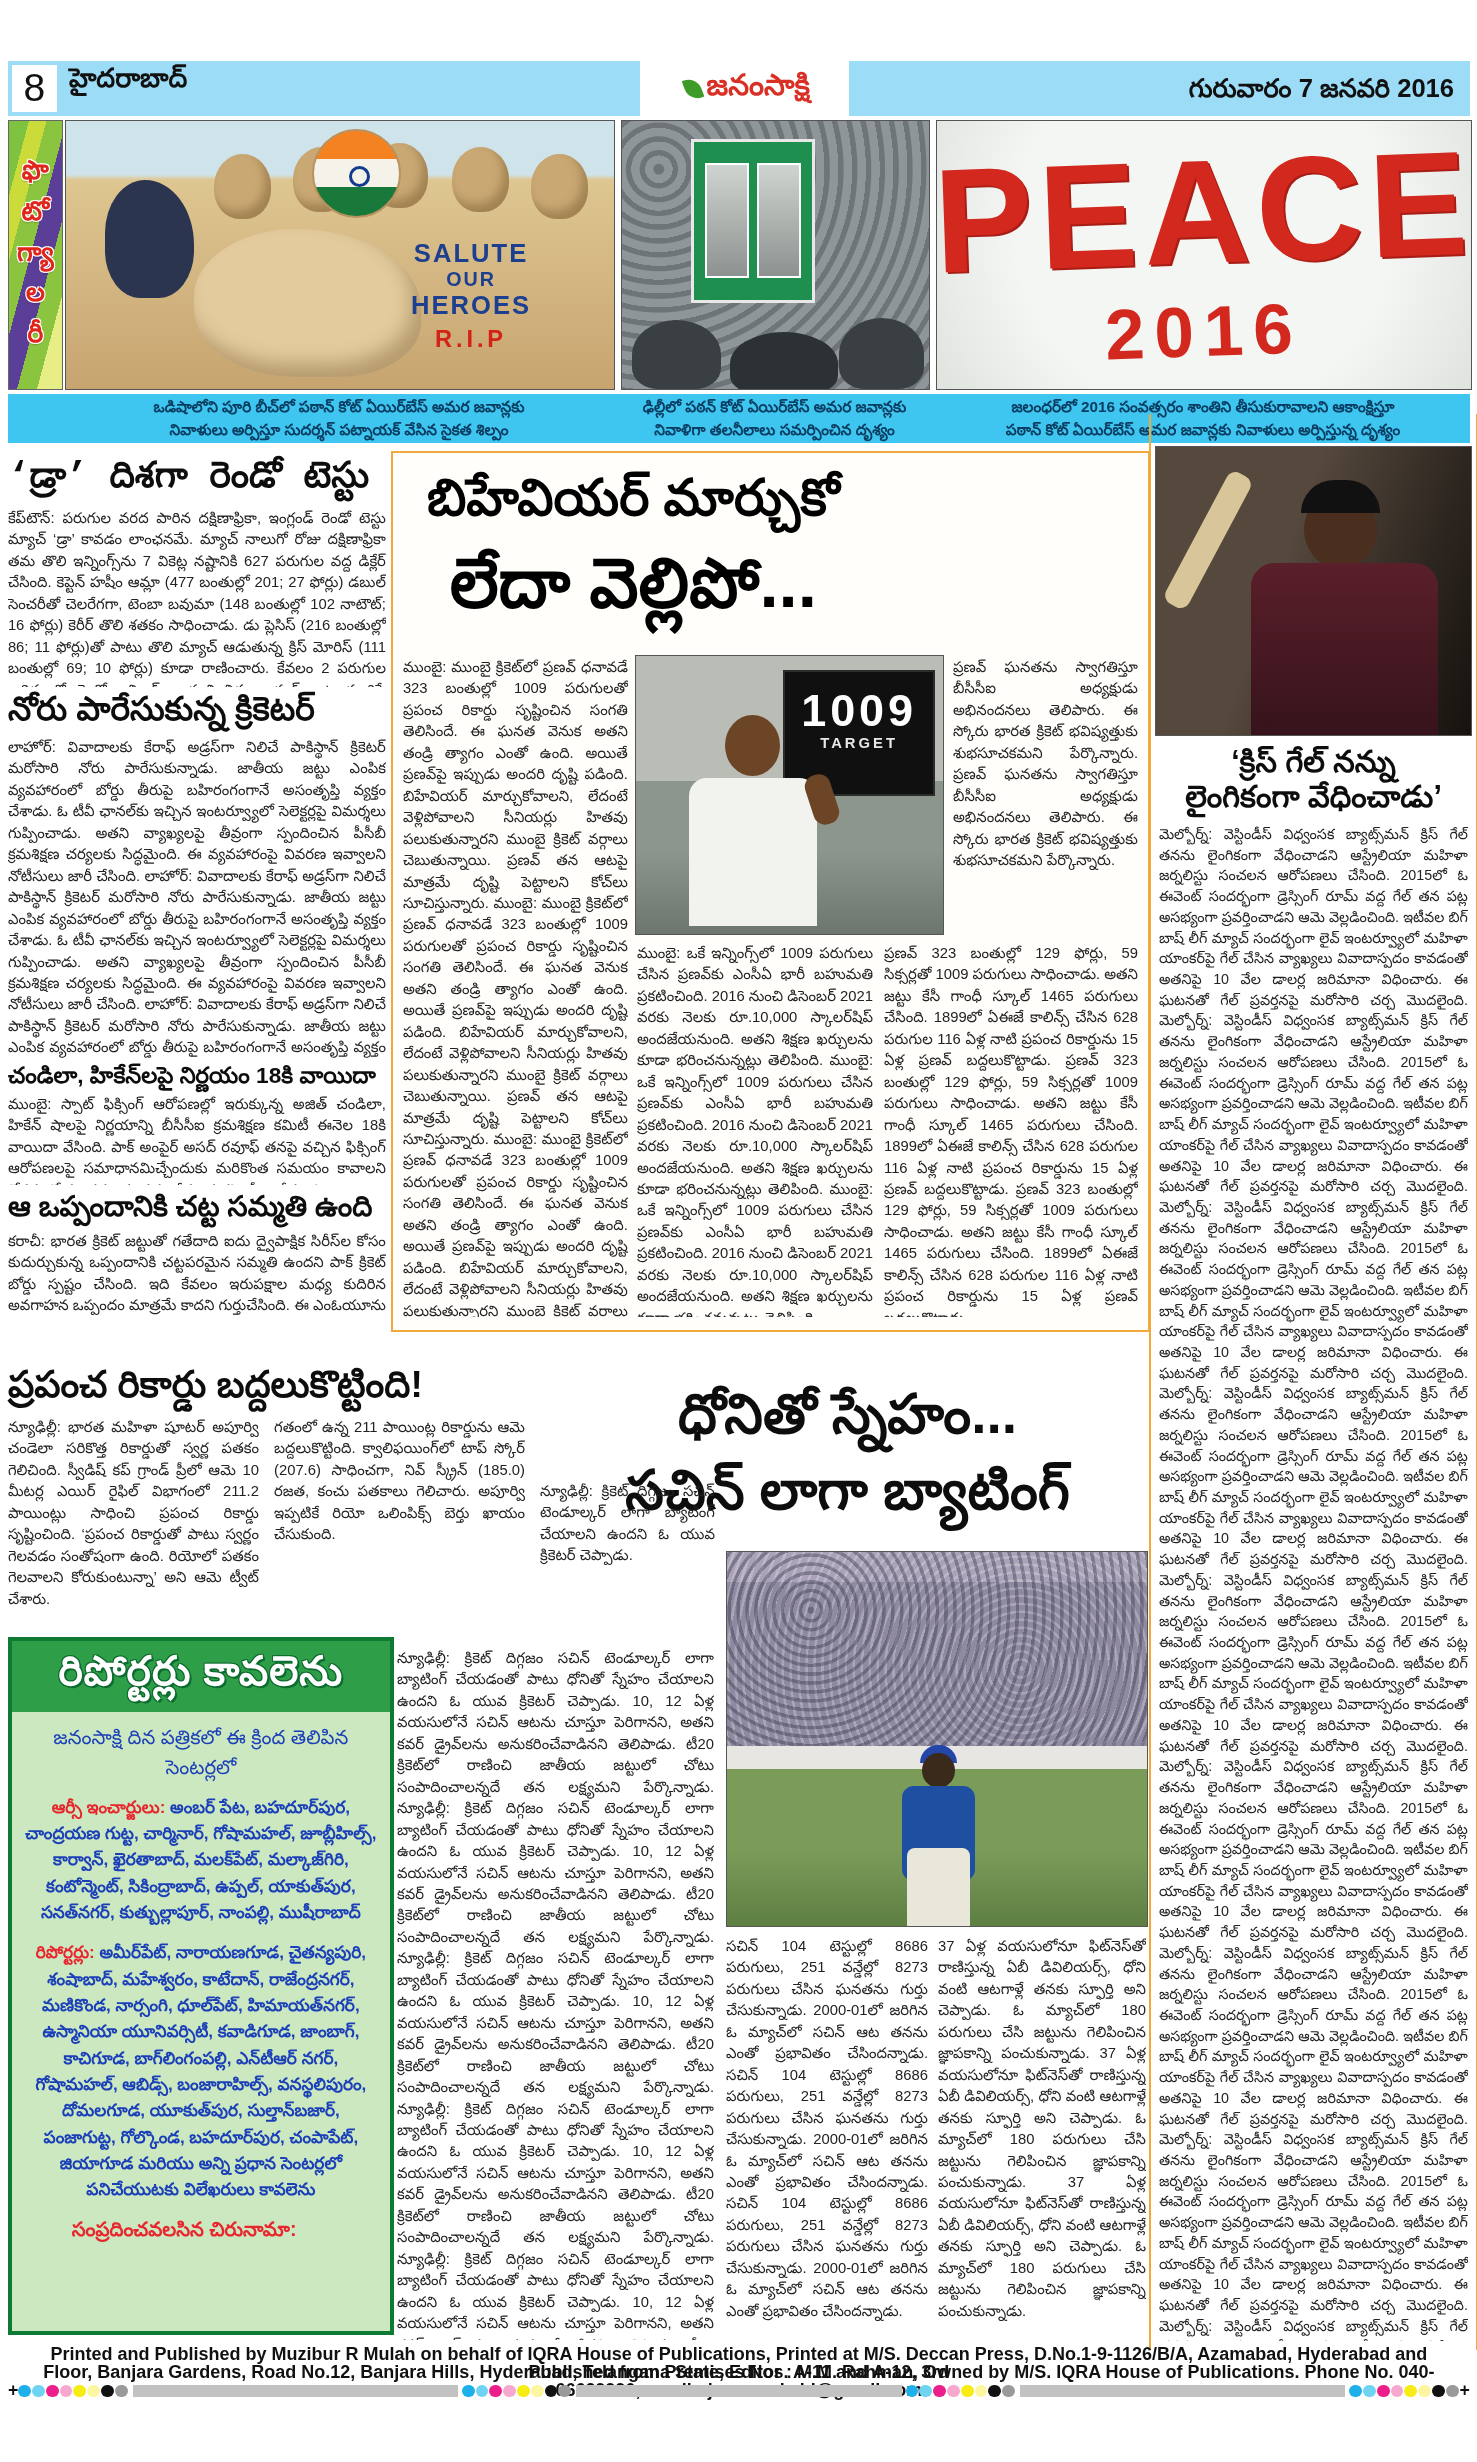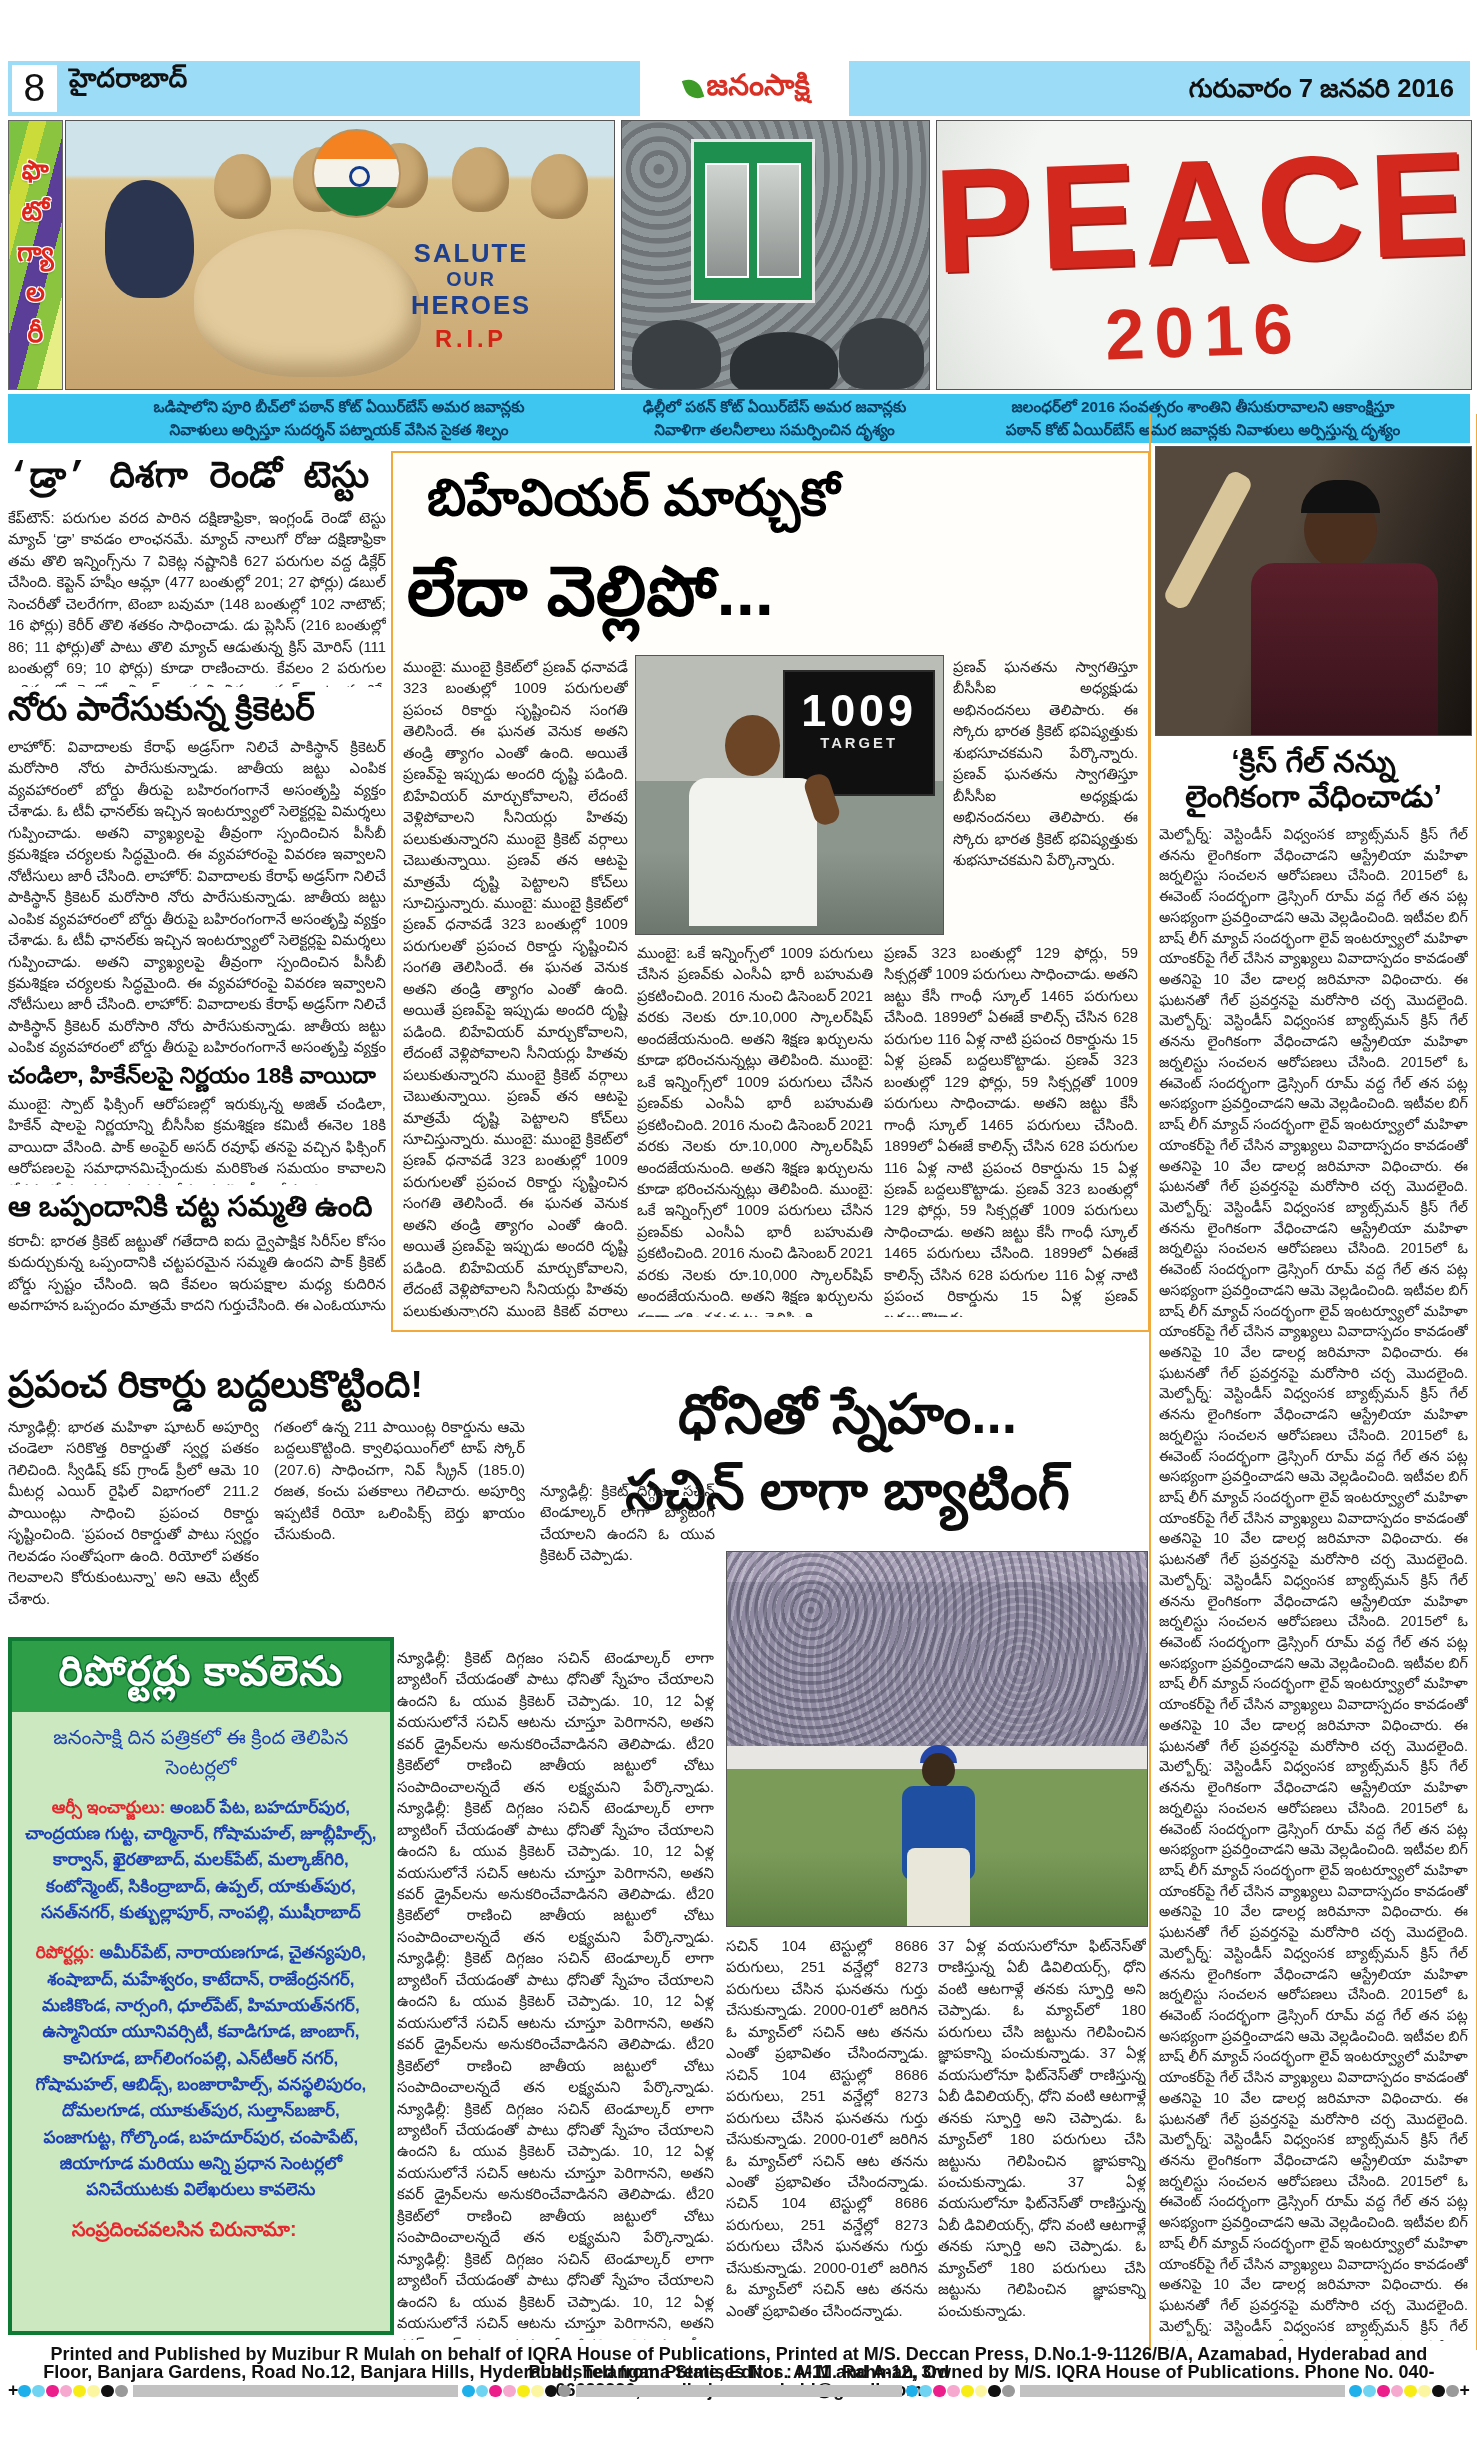"లేదా వెల్లిపో..." div.abs { margin-top: 8px -> none; text-align: left -> center }
